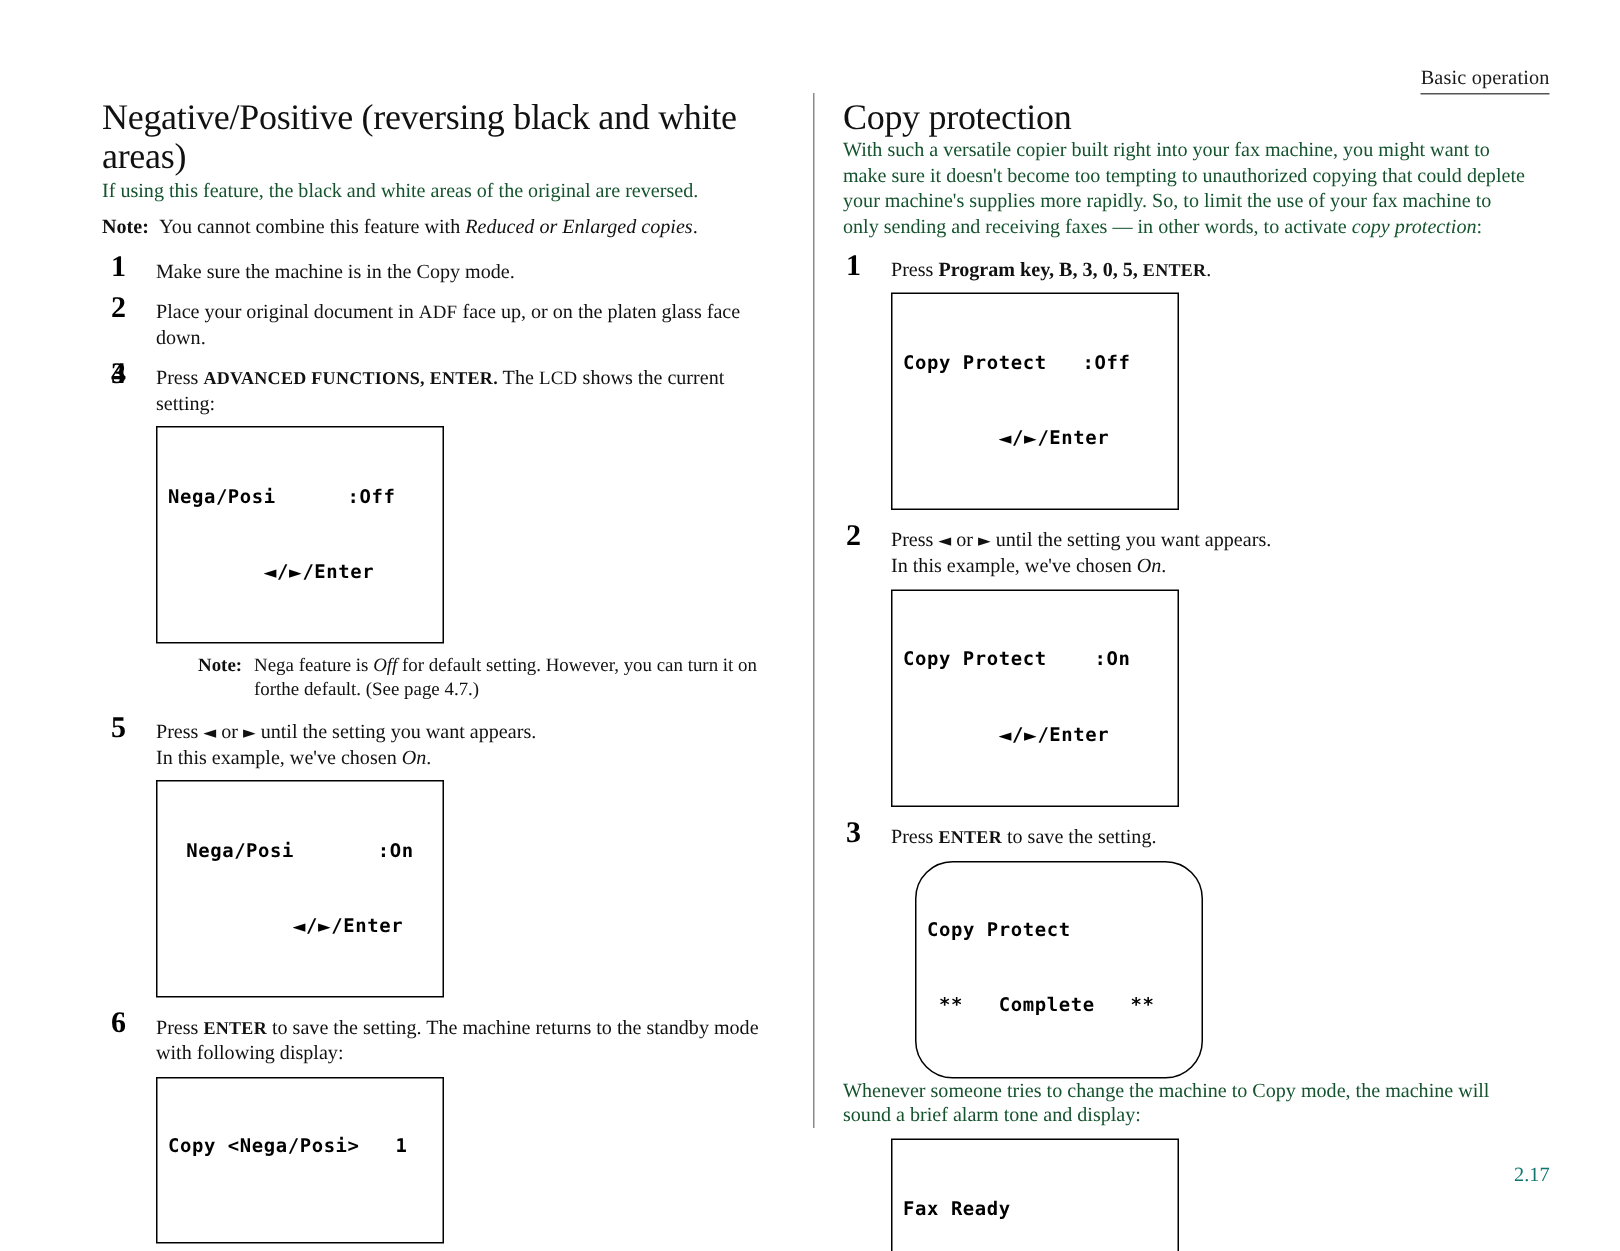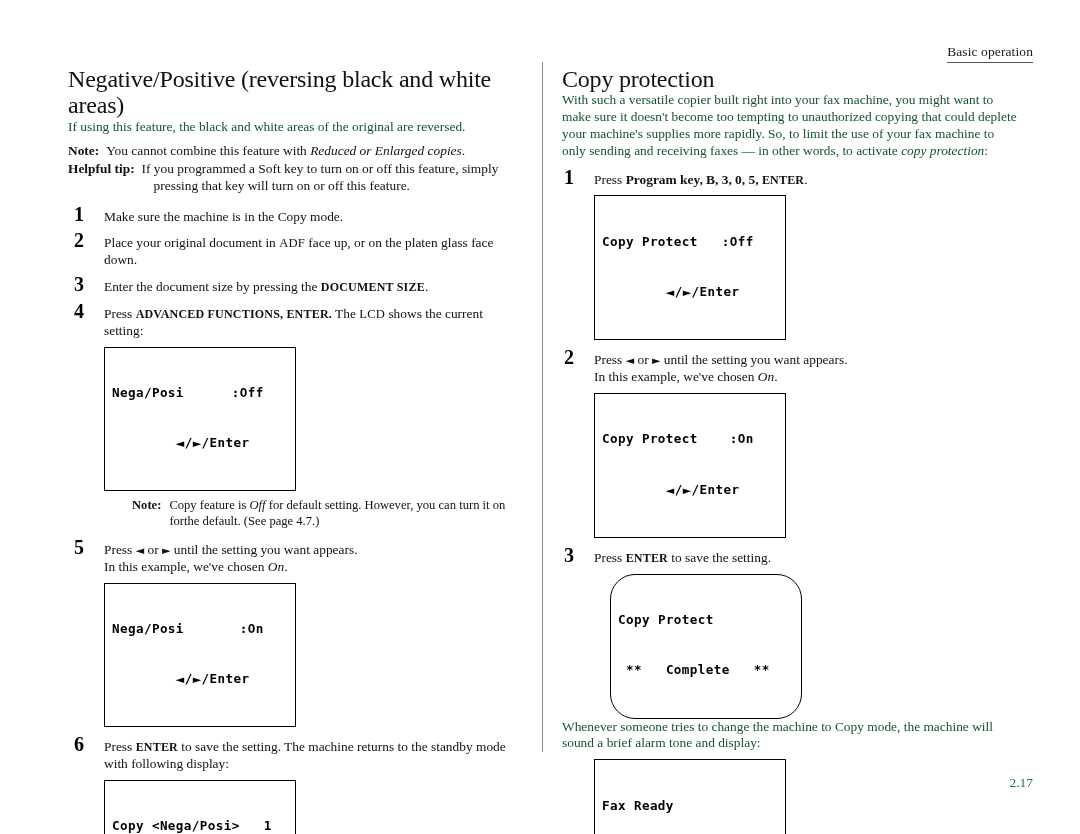"Helpful tip:" div.noterow { html: <div> <span>Helpful tip:</span> <span><span>If you programmed a Soft key to turn on or off this feature, simply</span><span>pressing that key will turn on or off this feature.</span></span> </div> -> none }
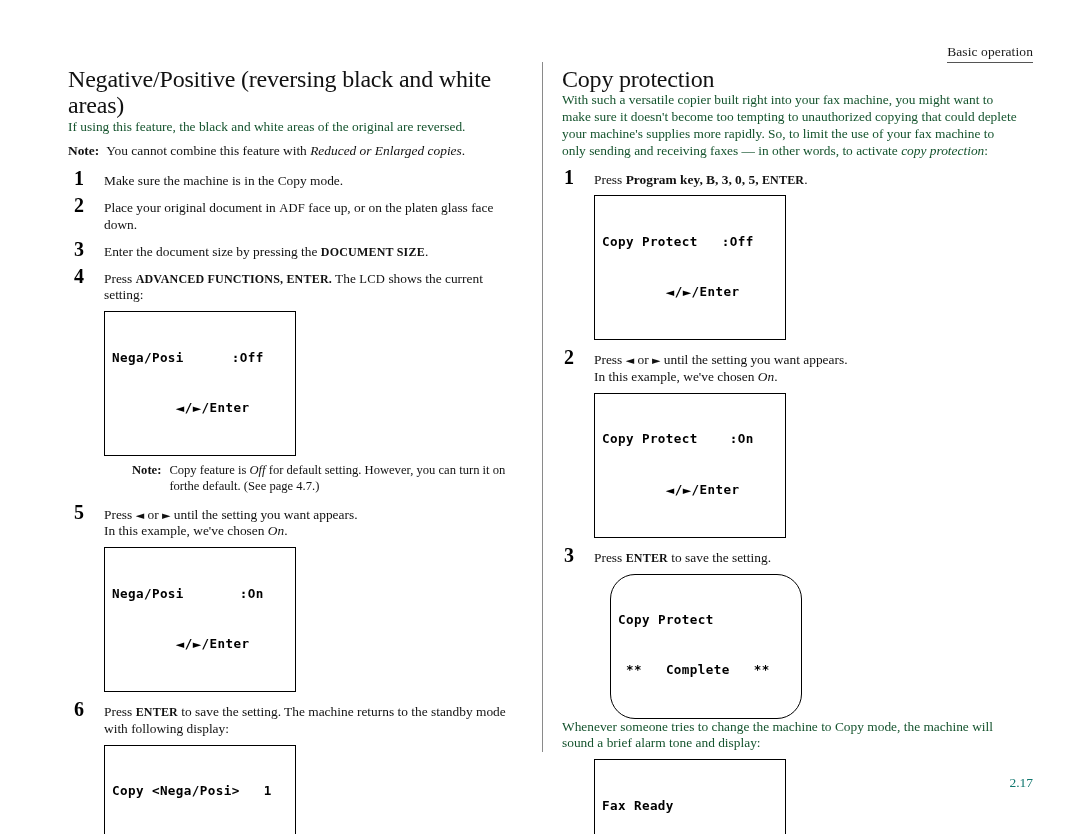"Enter the document size by" span { html: <span><span>Enter the document size by pressing the </span><span>DOCUMENT SIZE</span><span>.</span></span> -> none }
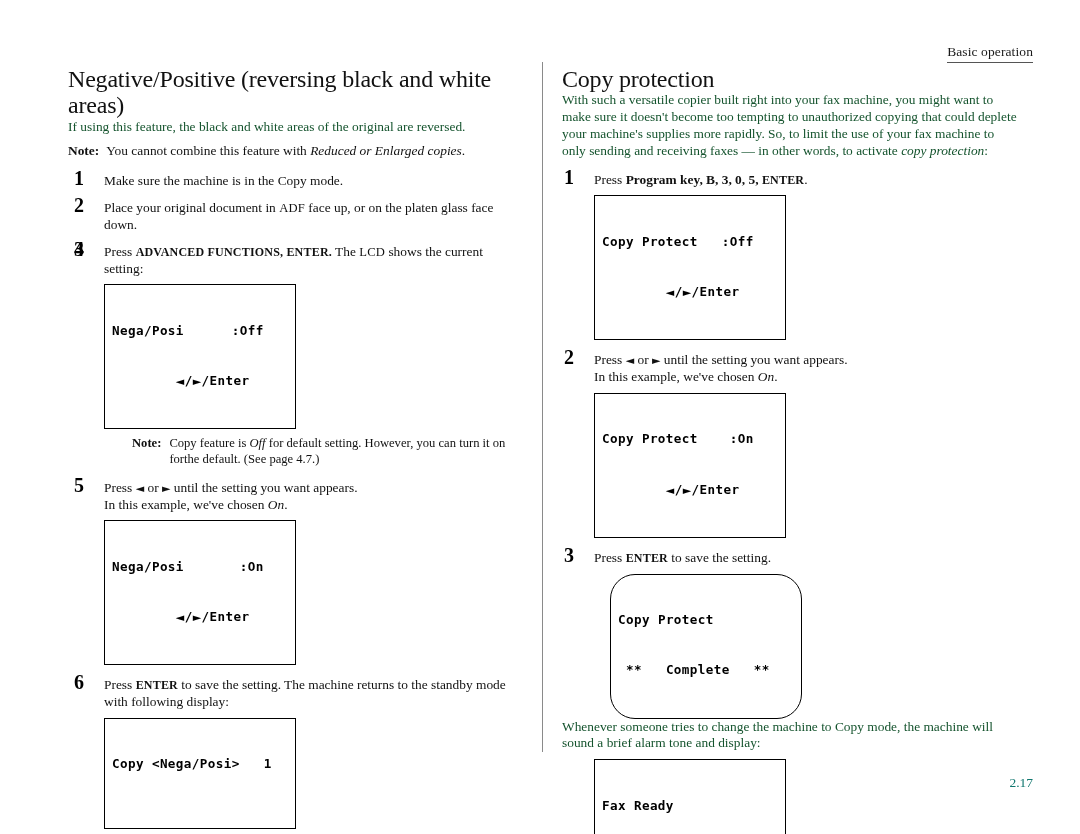"Copy feature is" span { text: Copy -> Nega }
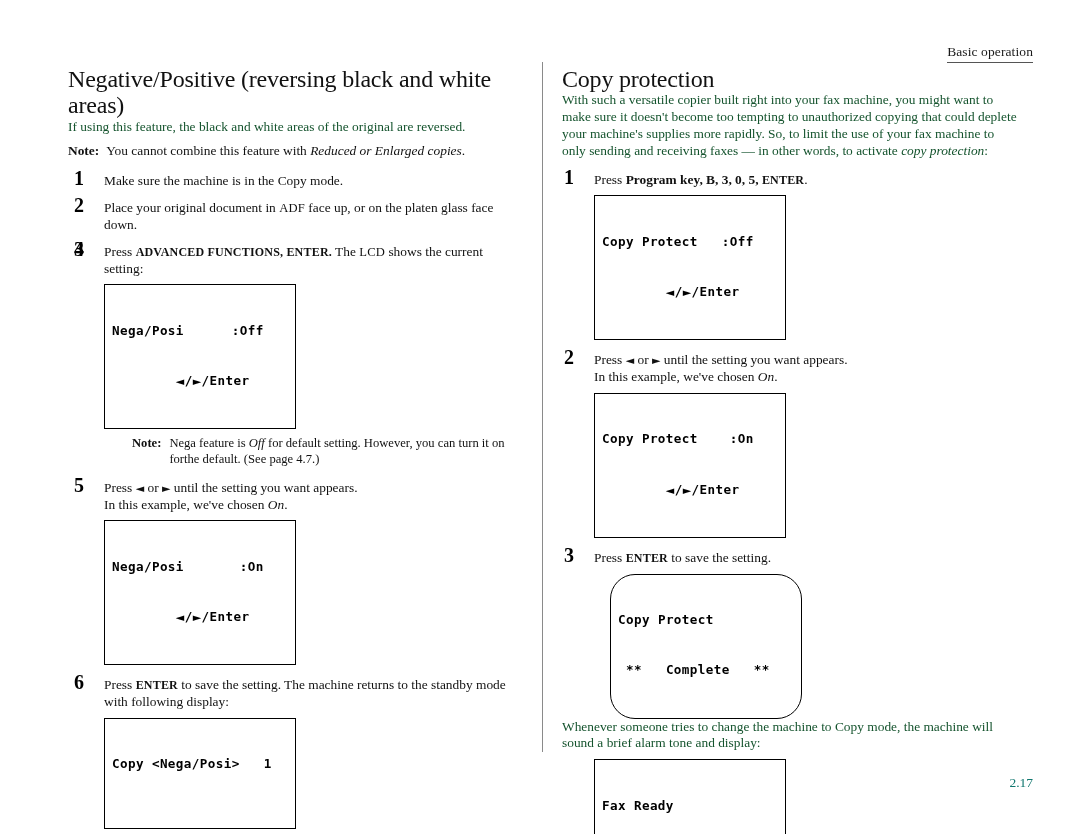"Nega/Posi :On" div.lcd { text-align: none -> center }
